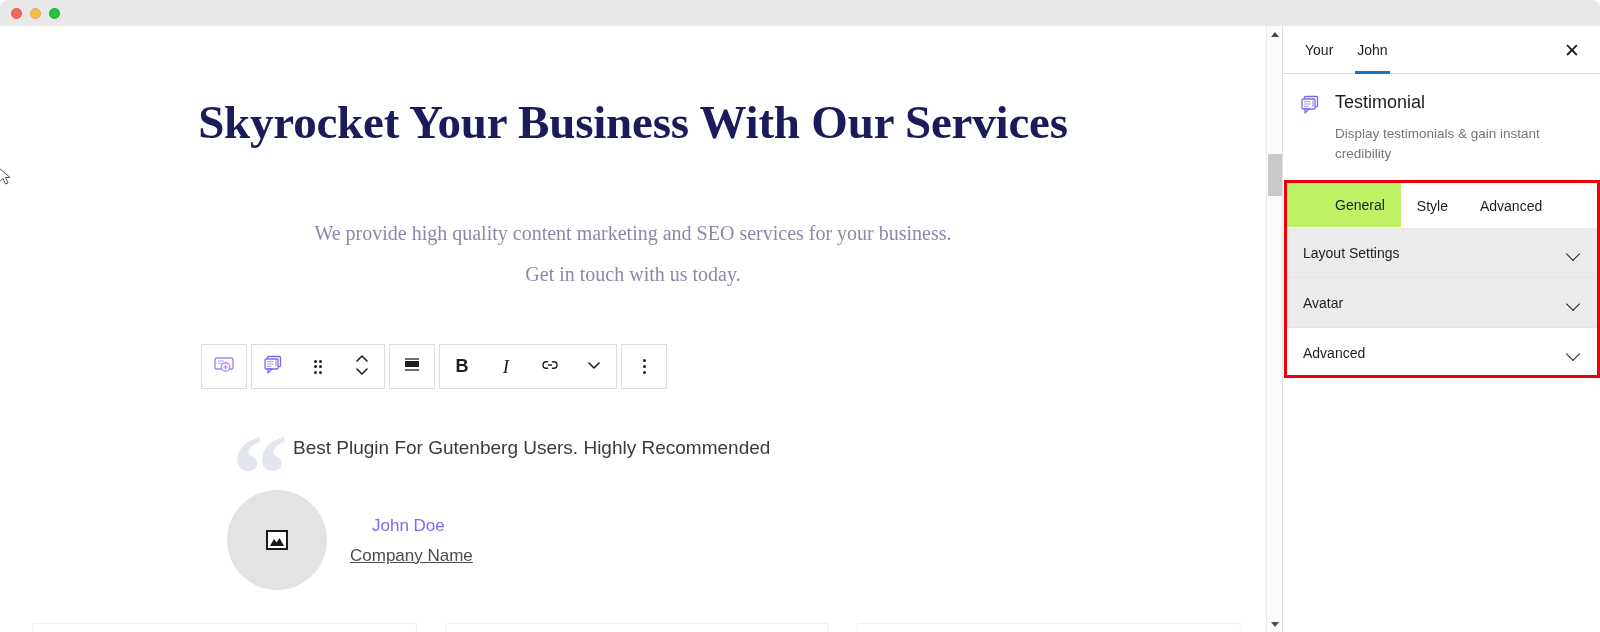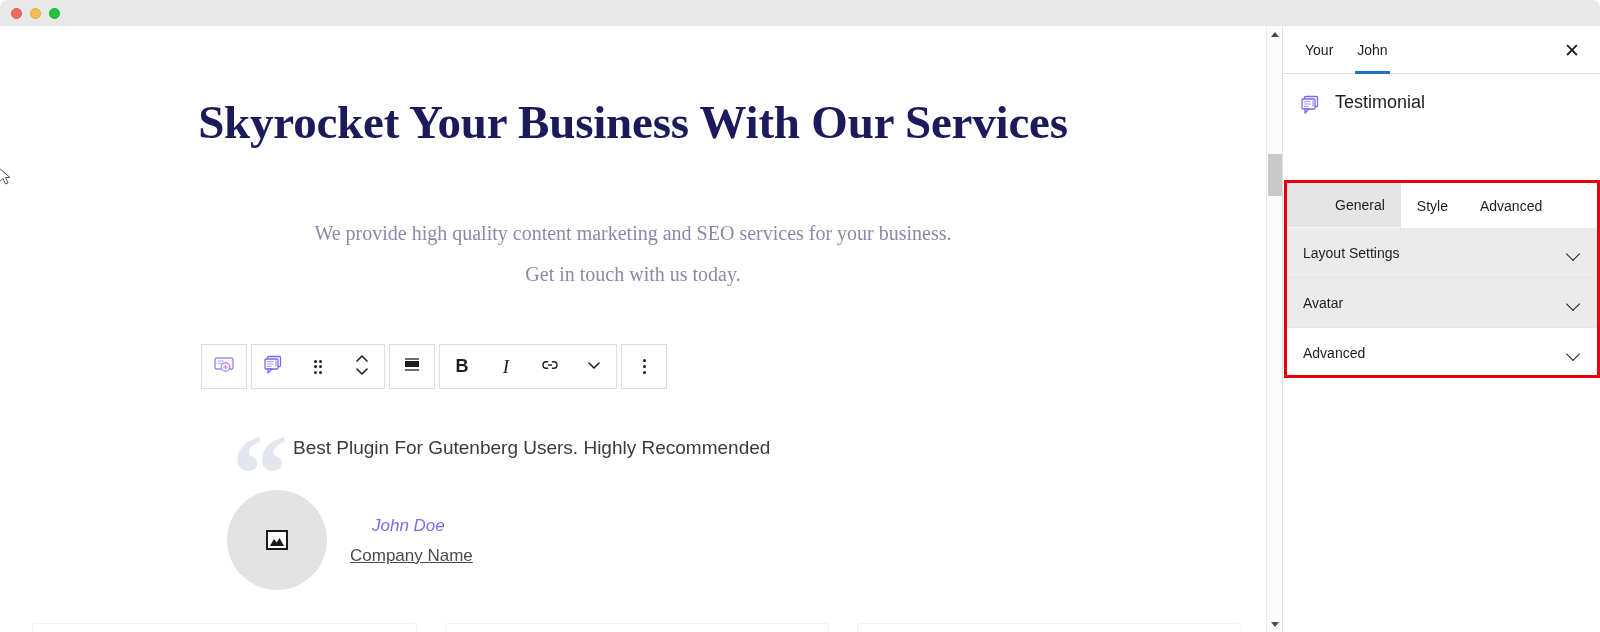"Display testimonials & gain instant" div.bi-desc { html: none -> <div>Display testimonials &amp; gain instant credibility</div> }
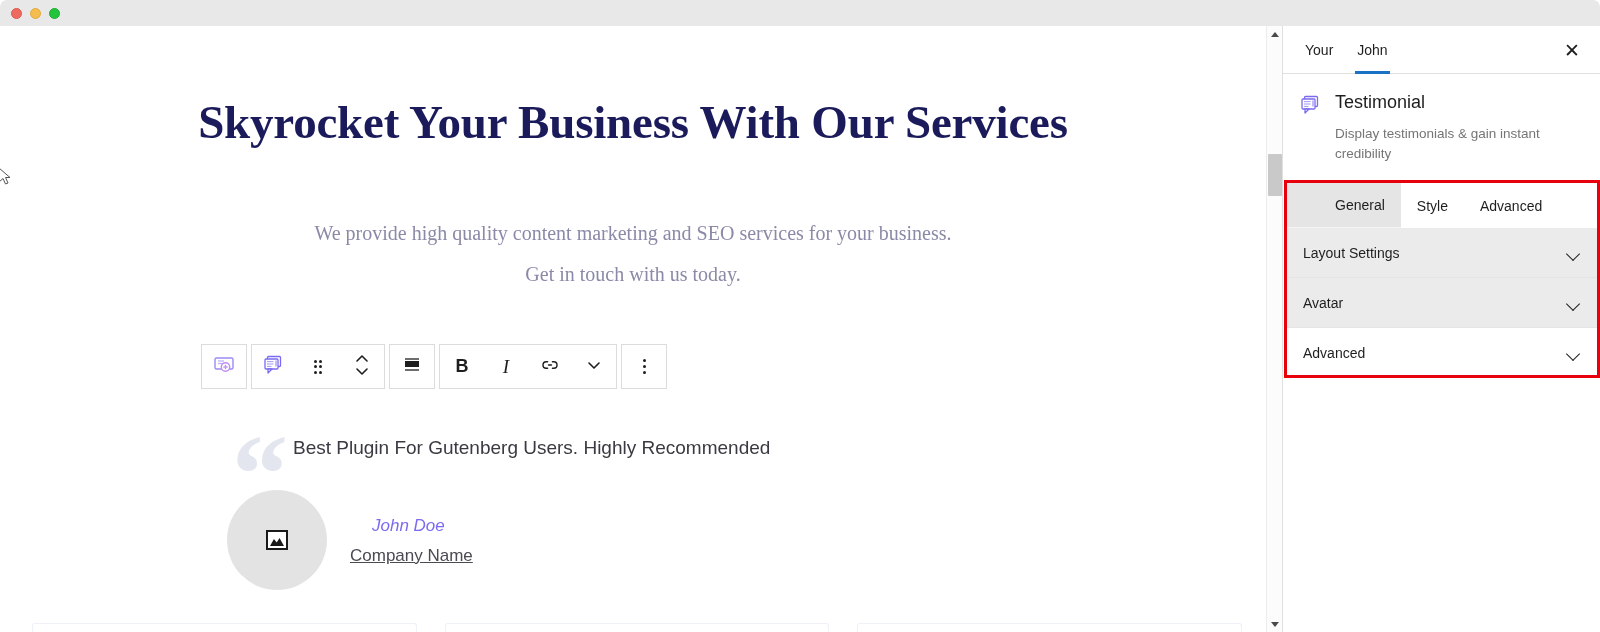"General" .ptab.active { background: #e5e5e5 -> #bef264 }
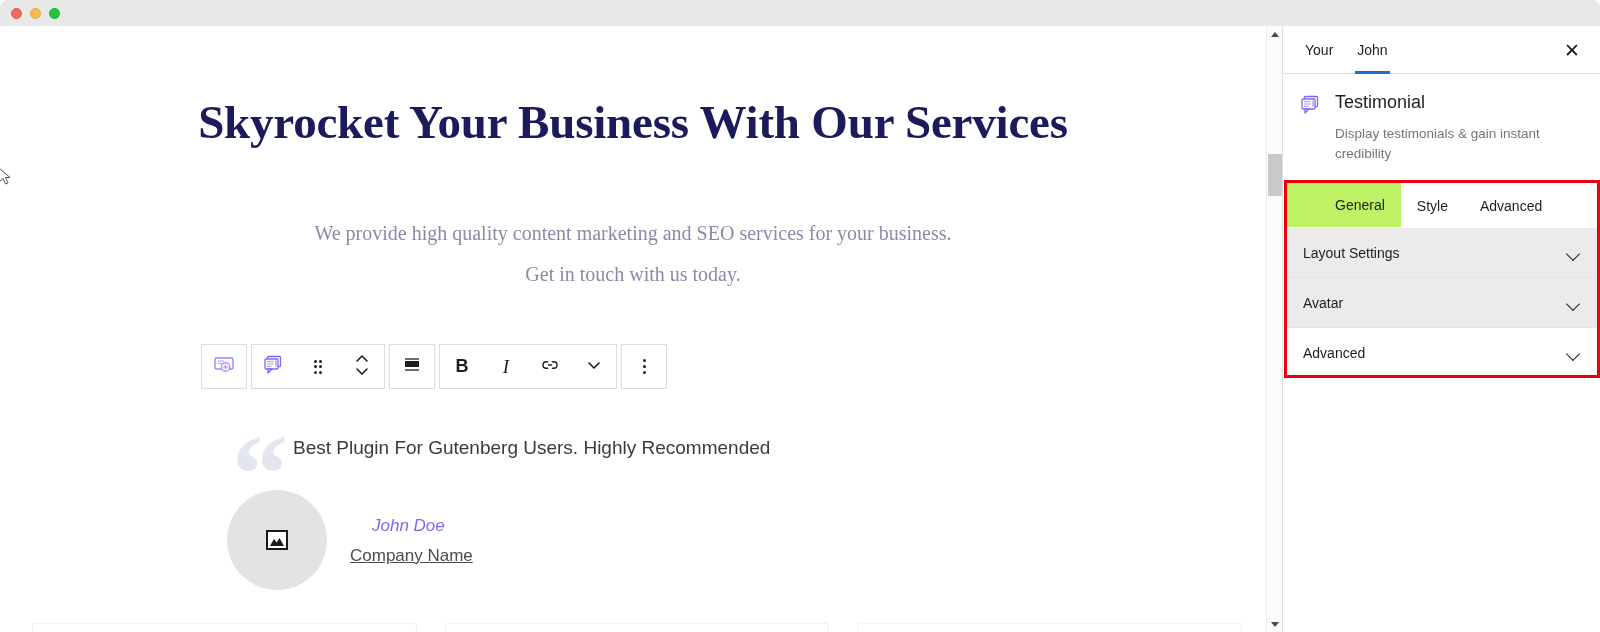"John Doe" .author { font-style: italic -> none }
